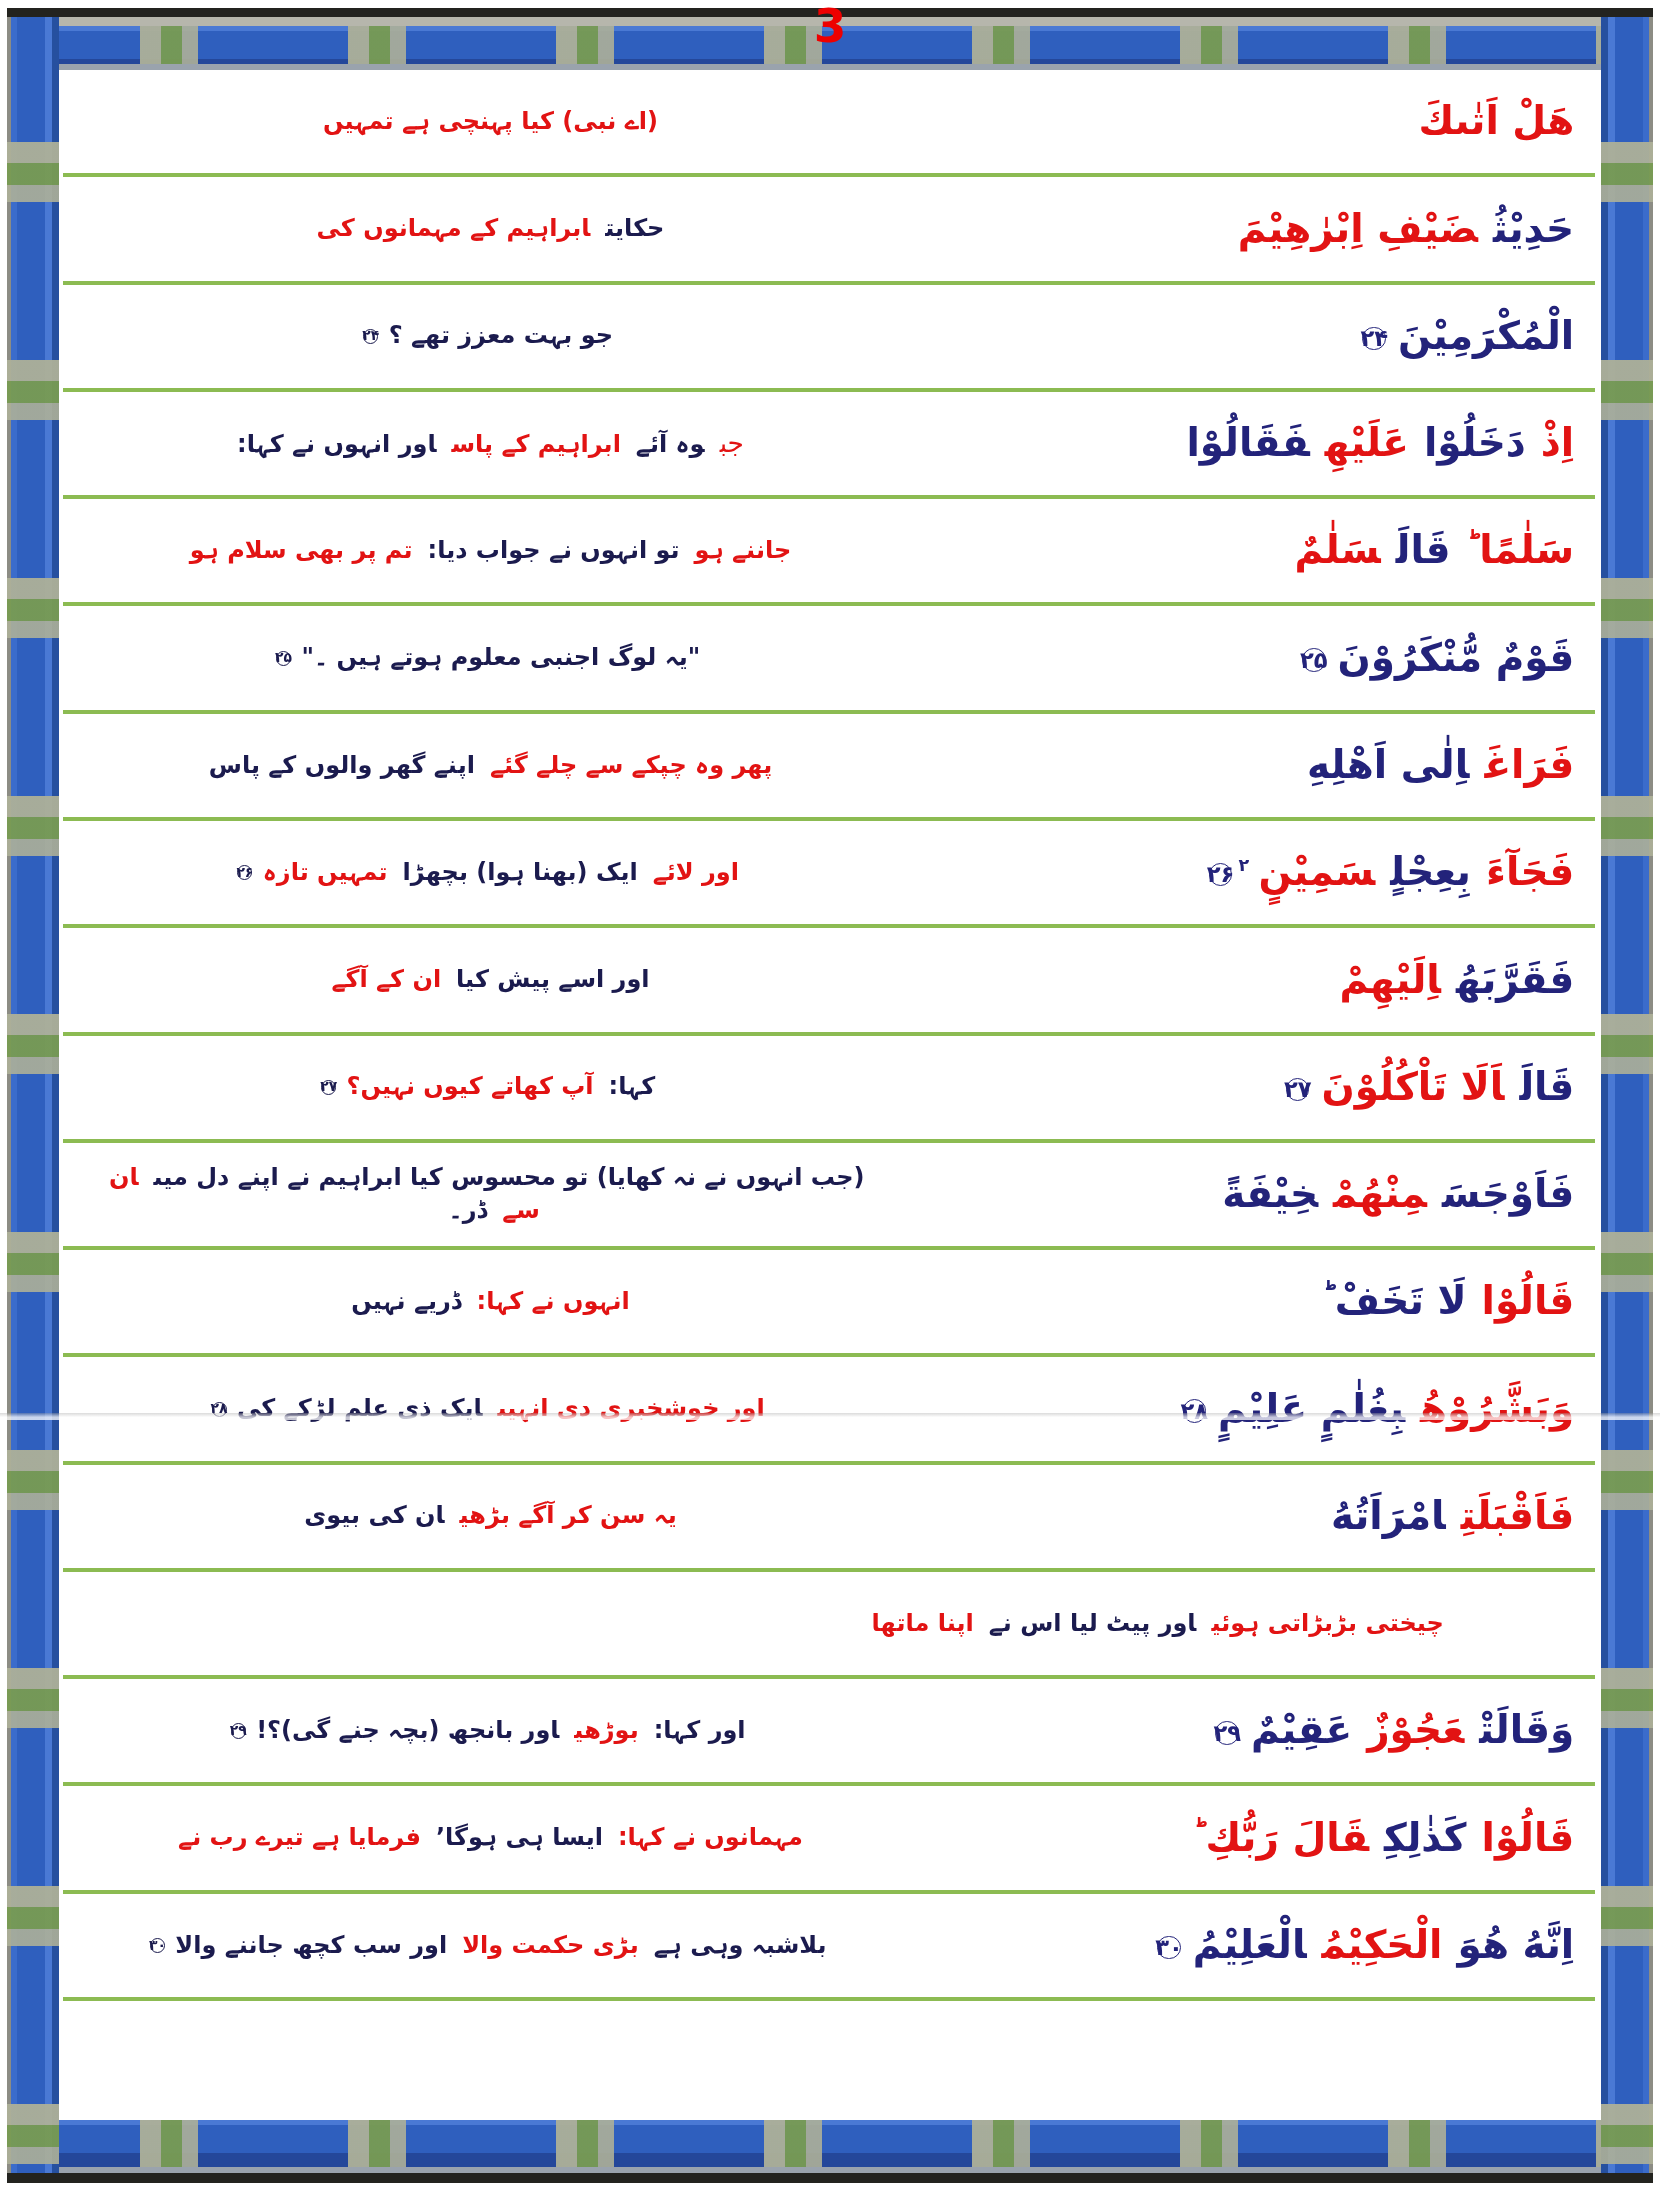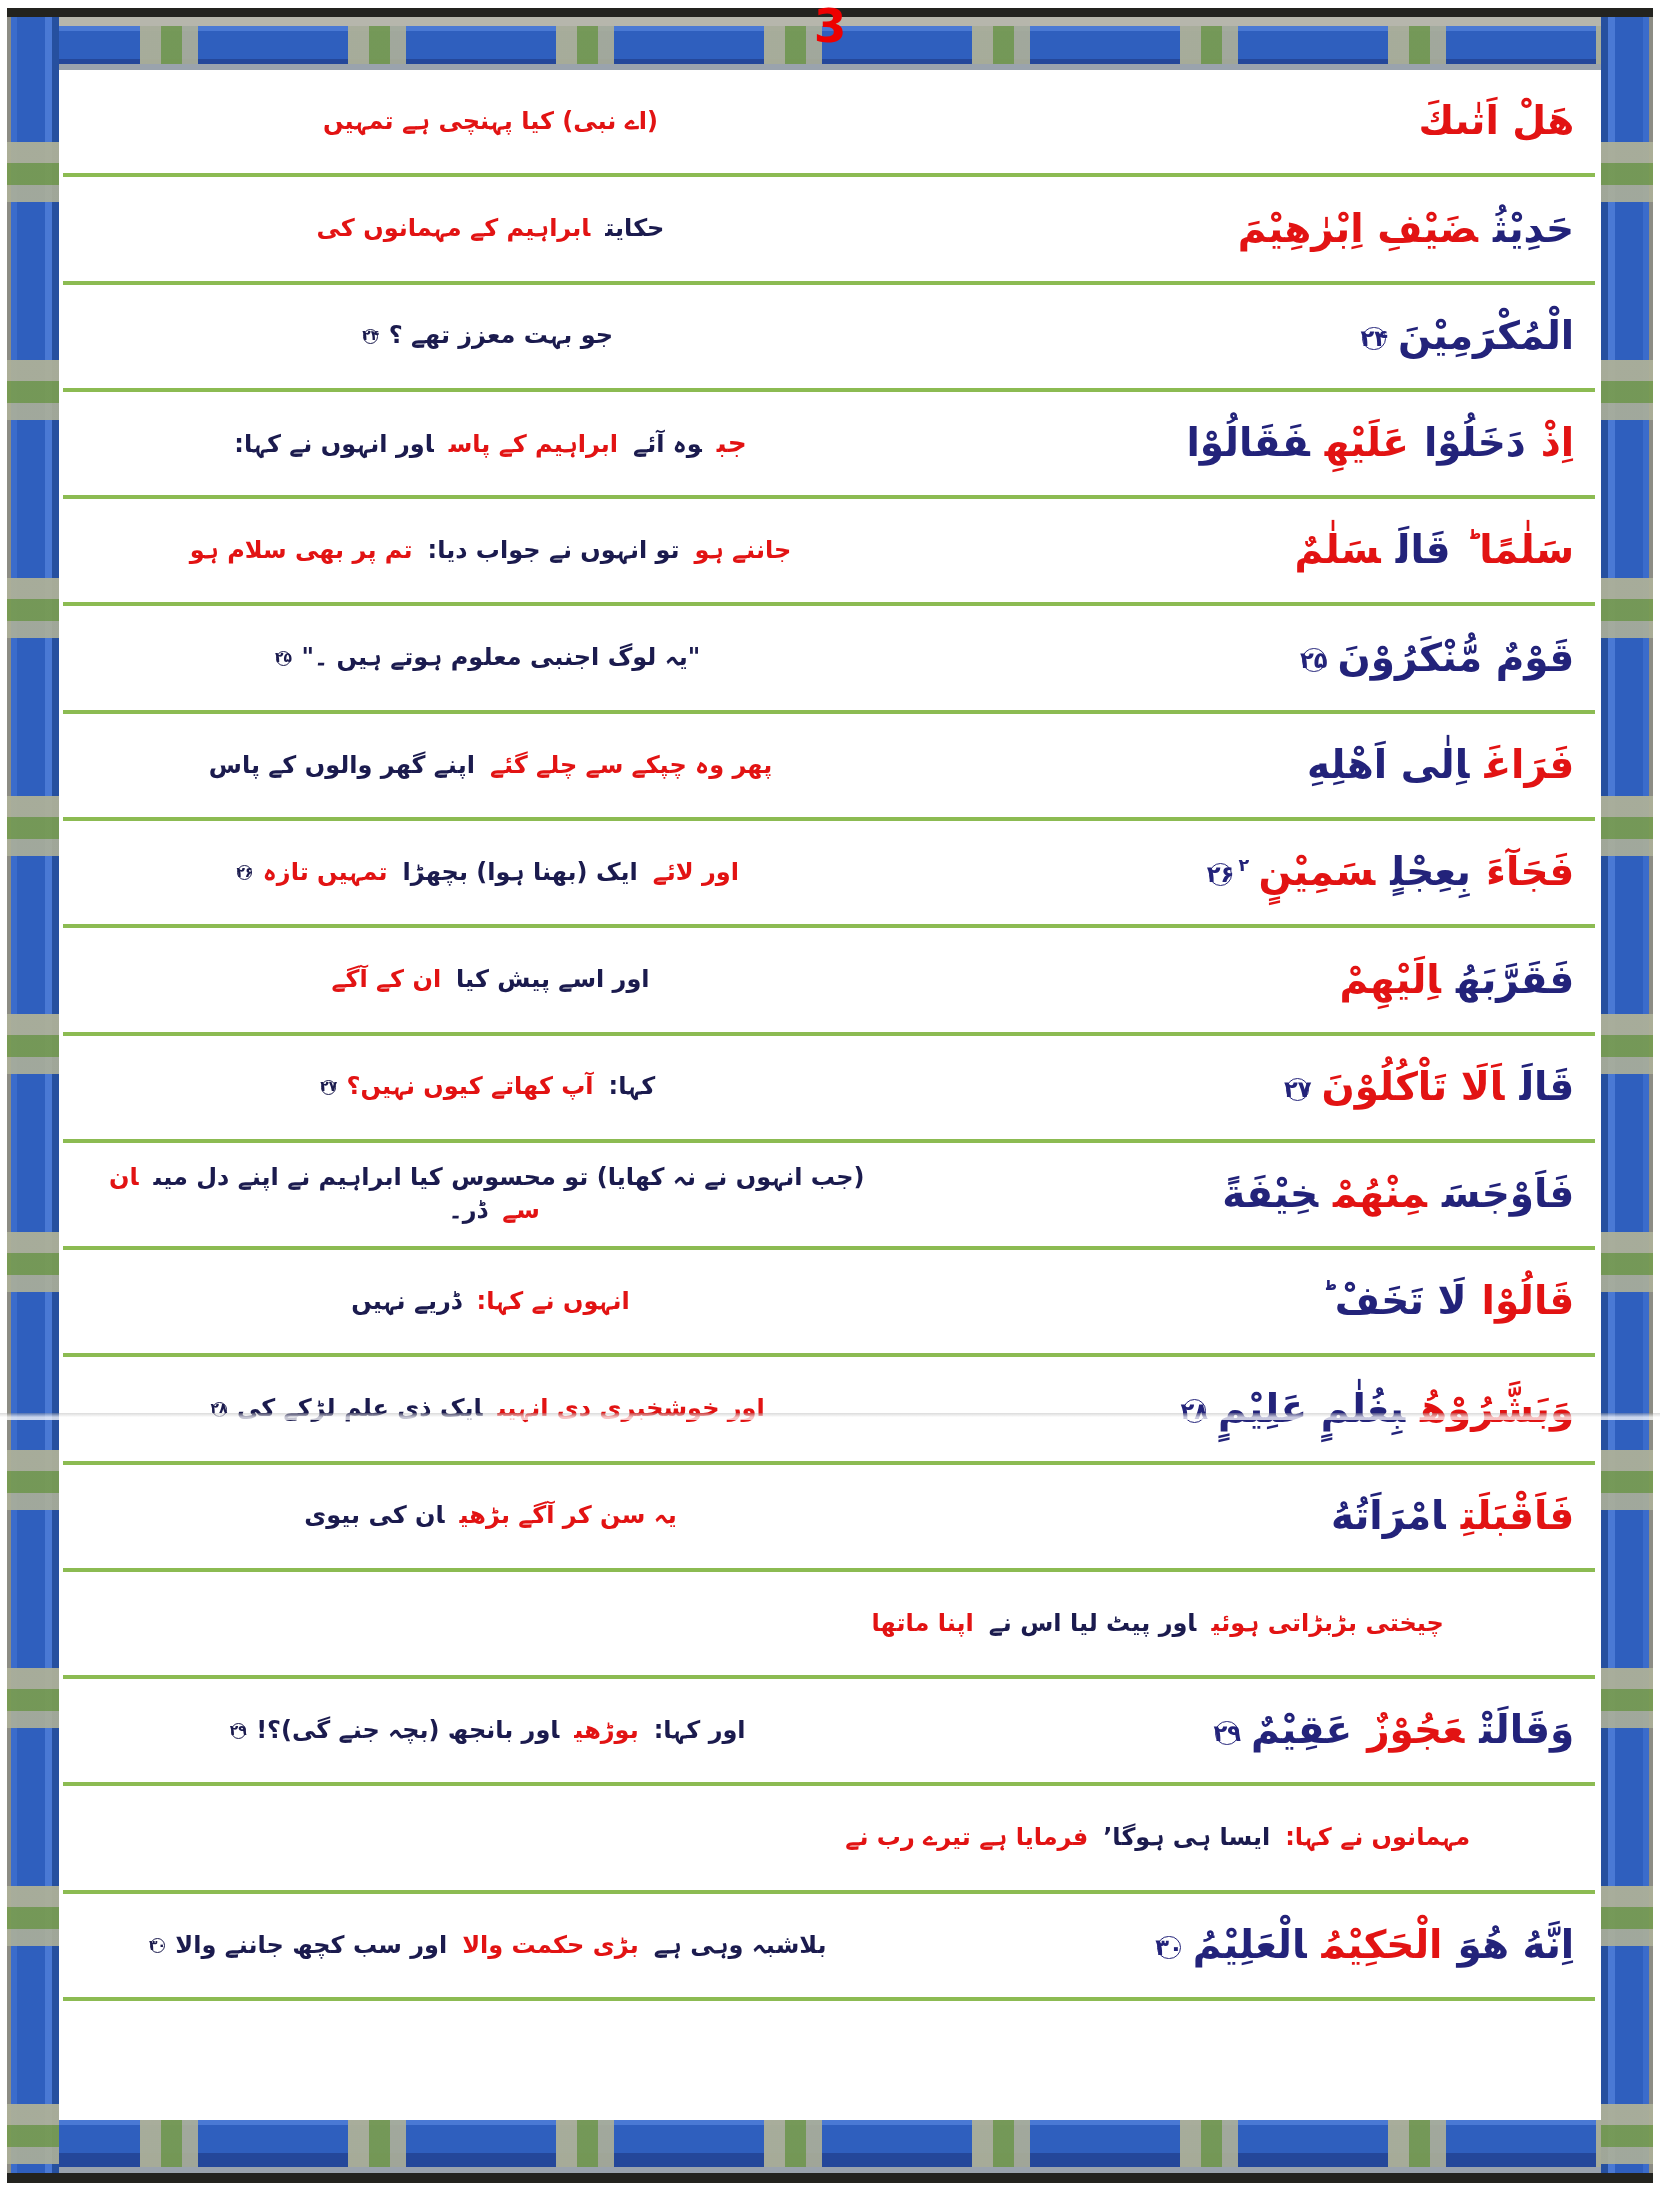"جب" .bold { font-weight: 700 -> 400 }
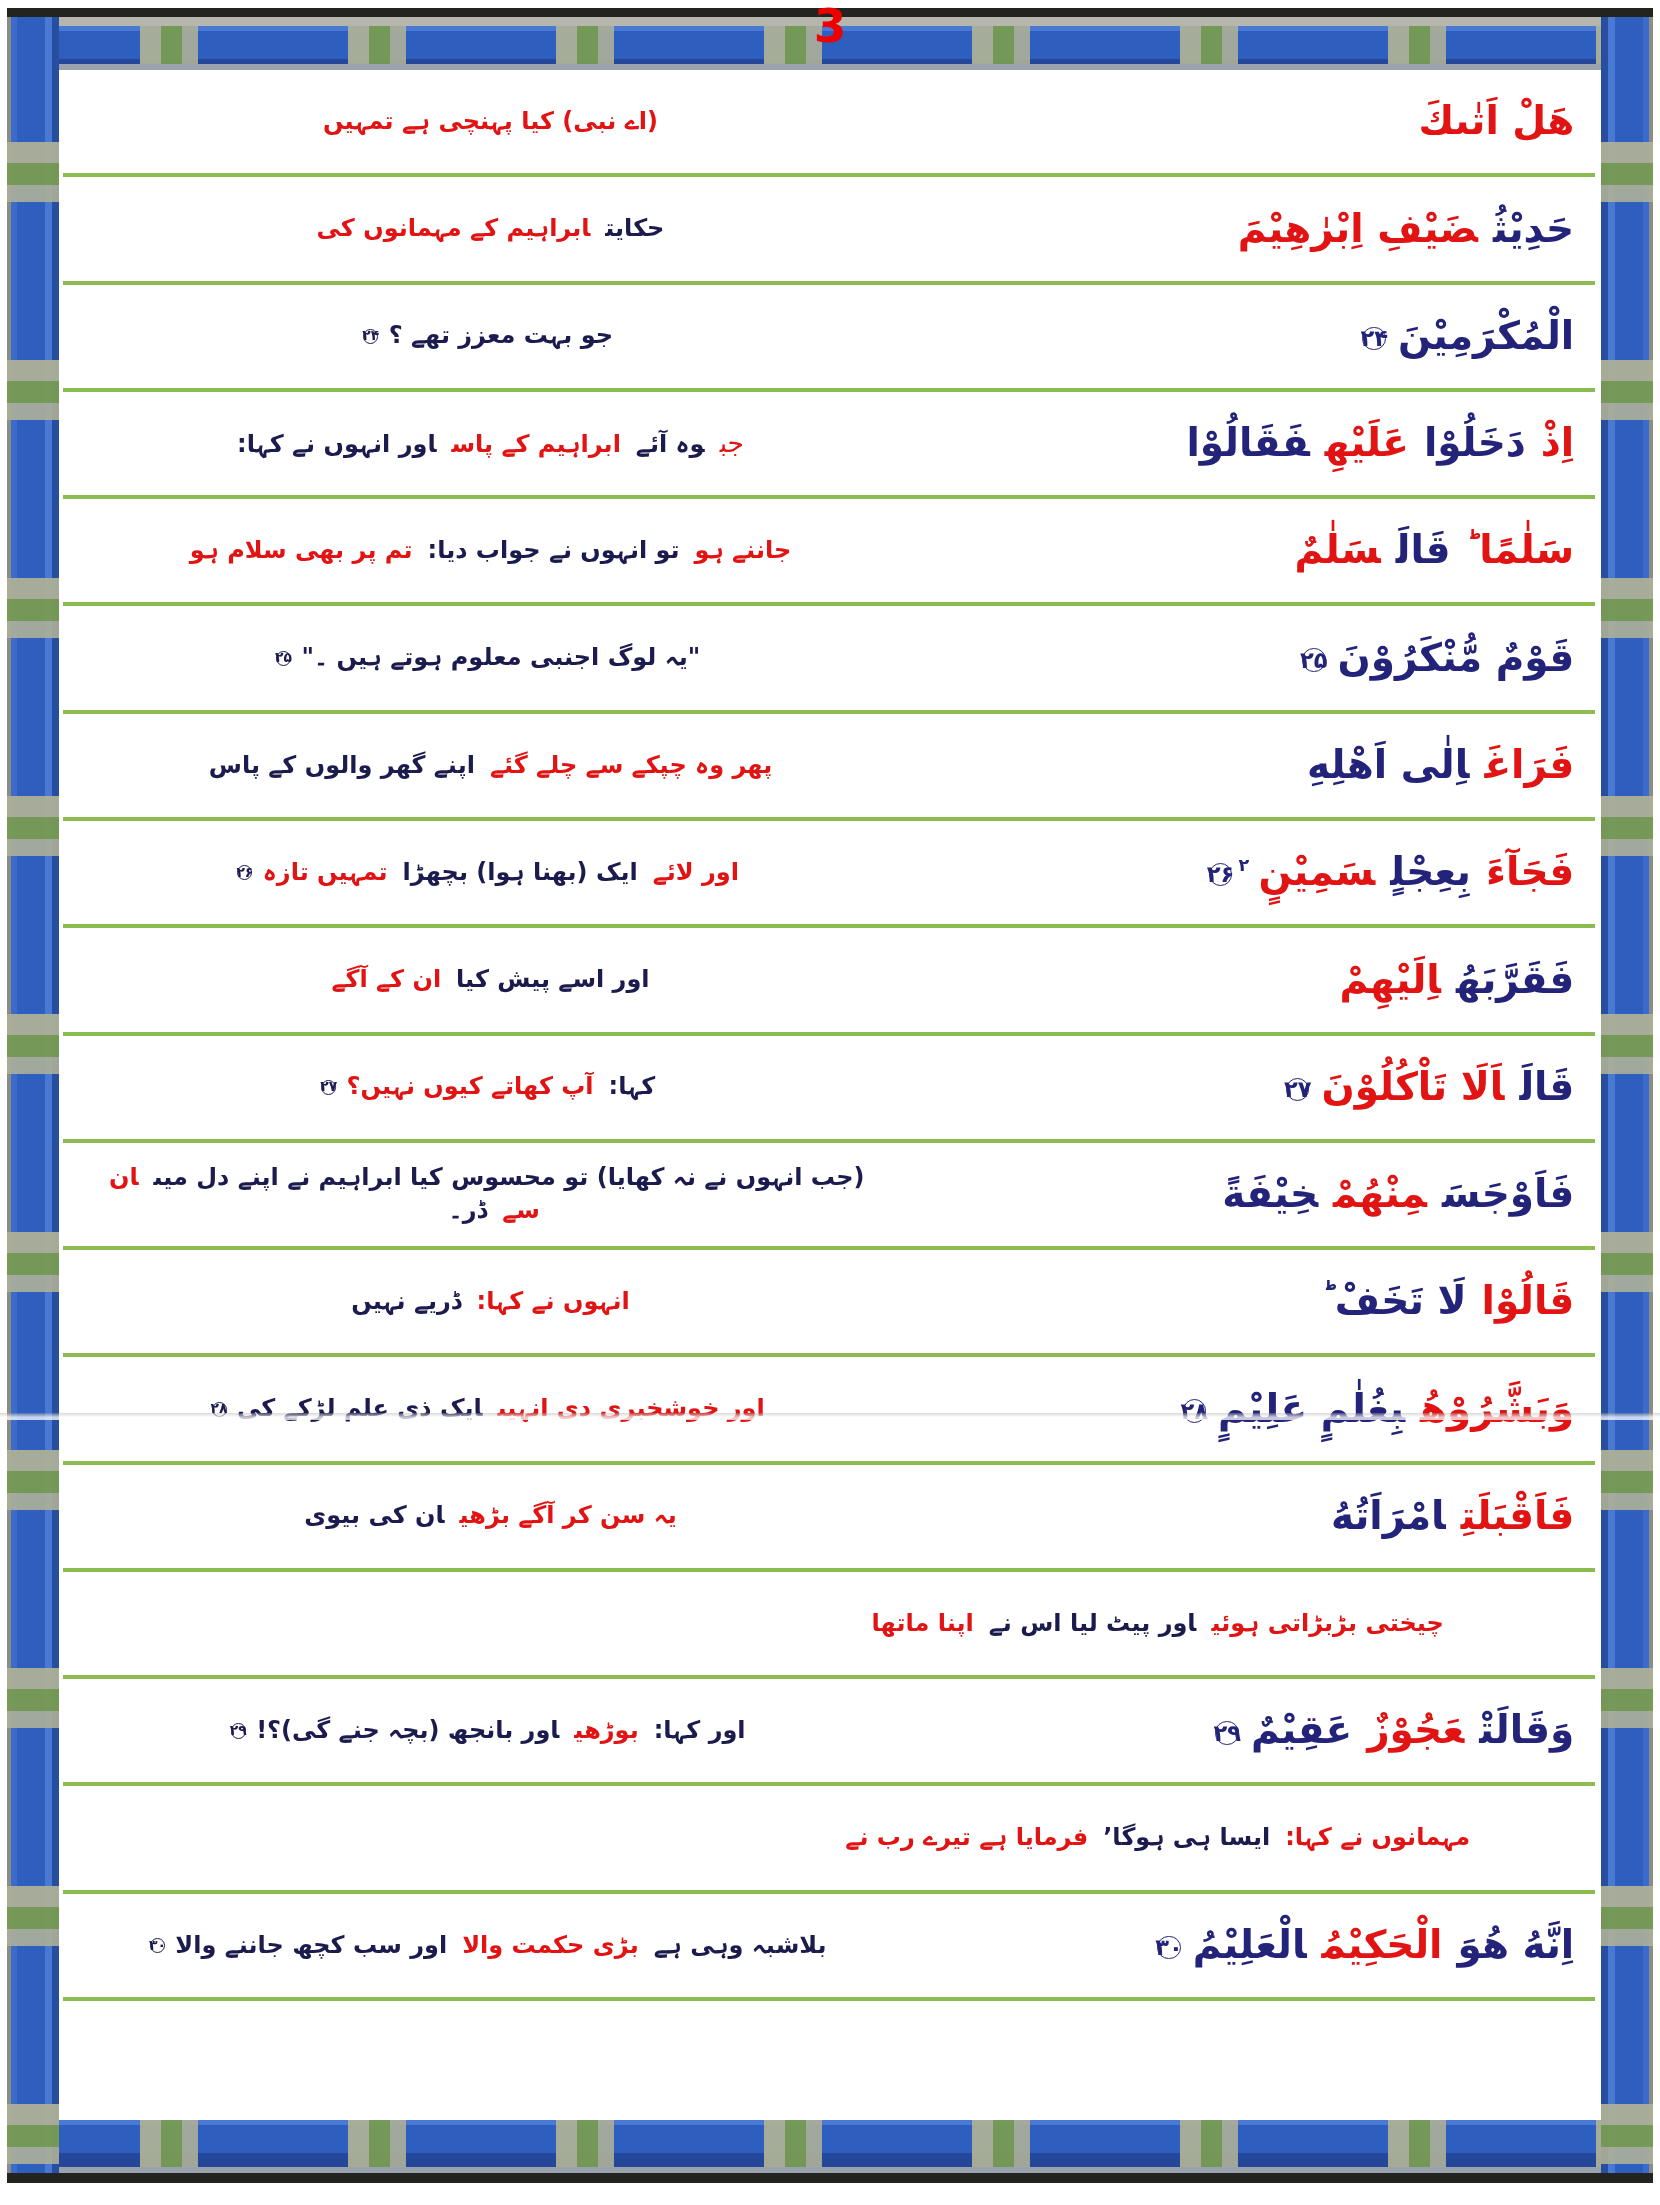"قَالُوْاكَذٰلِكِقَالَ رَبُّكِ ؕ" div.cell { html: none -> <div><span>قَالُوْا</span><span>كَذٰلِكِ</span><span>قَالَ رَبُّكِ ؕ</span></div> }
